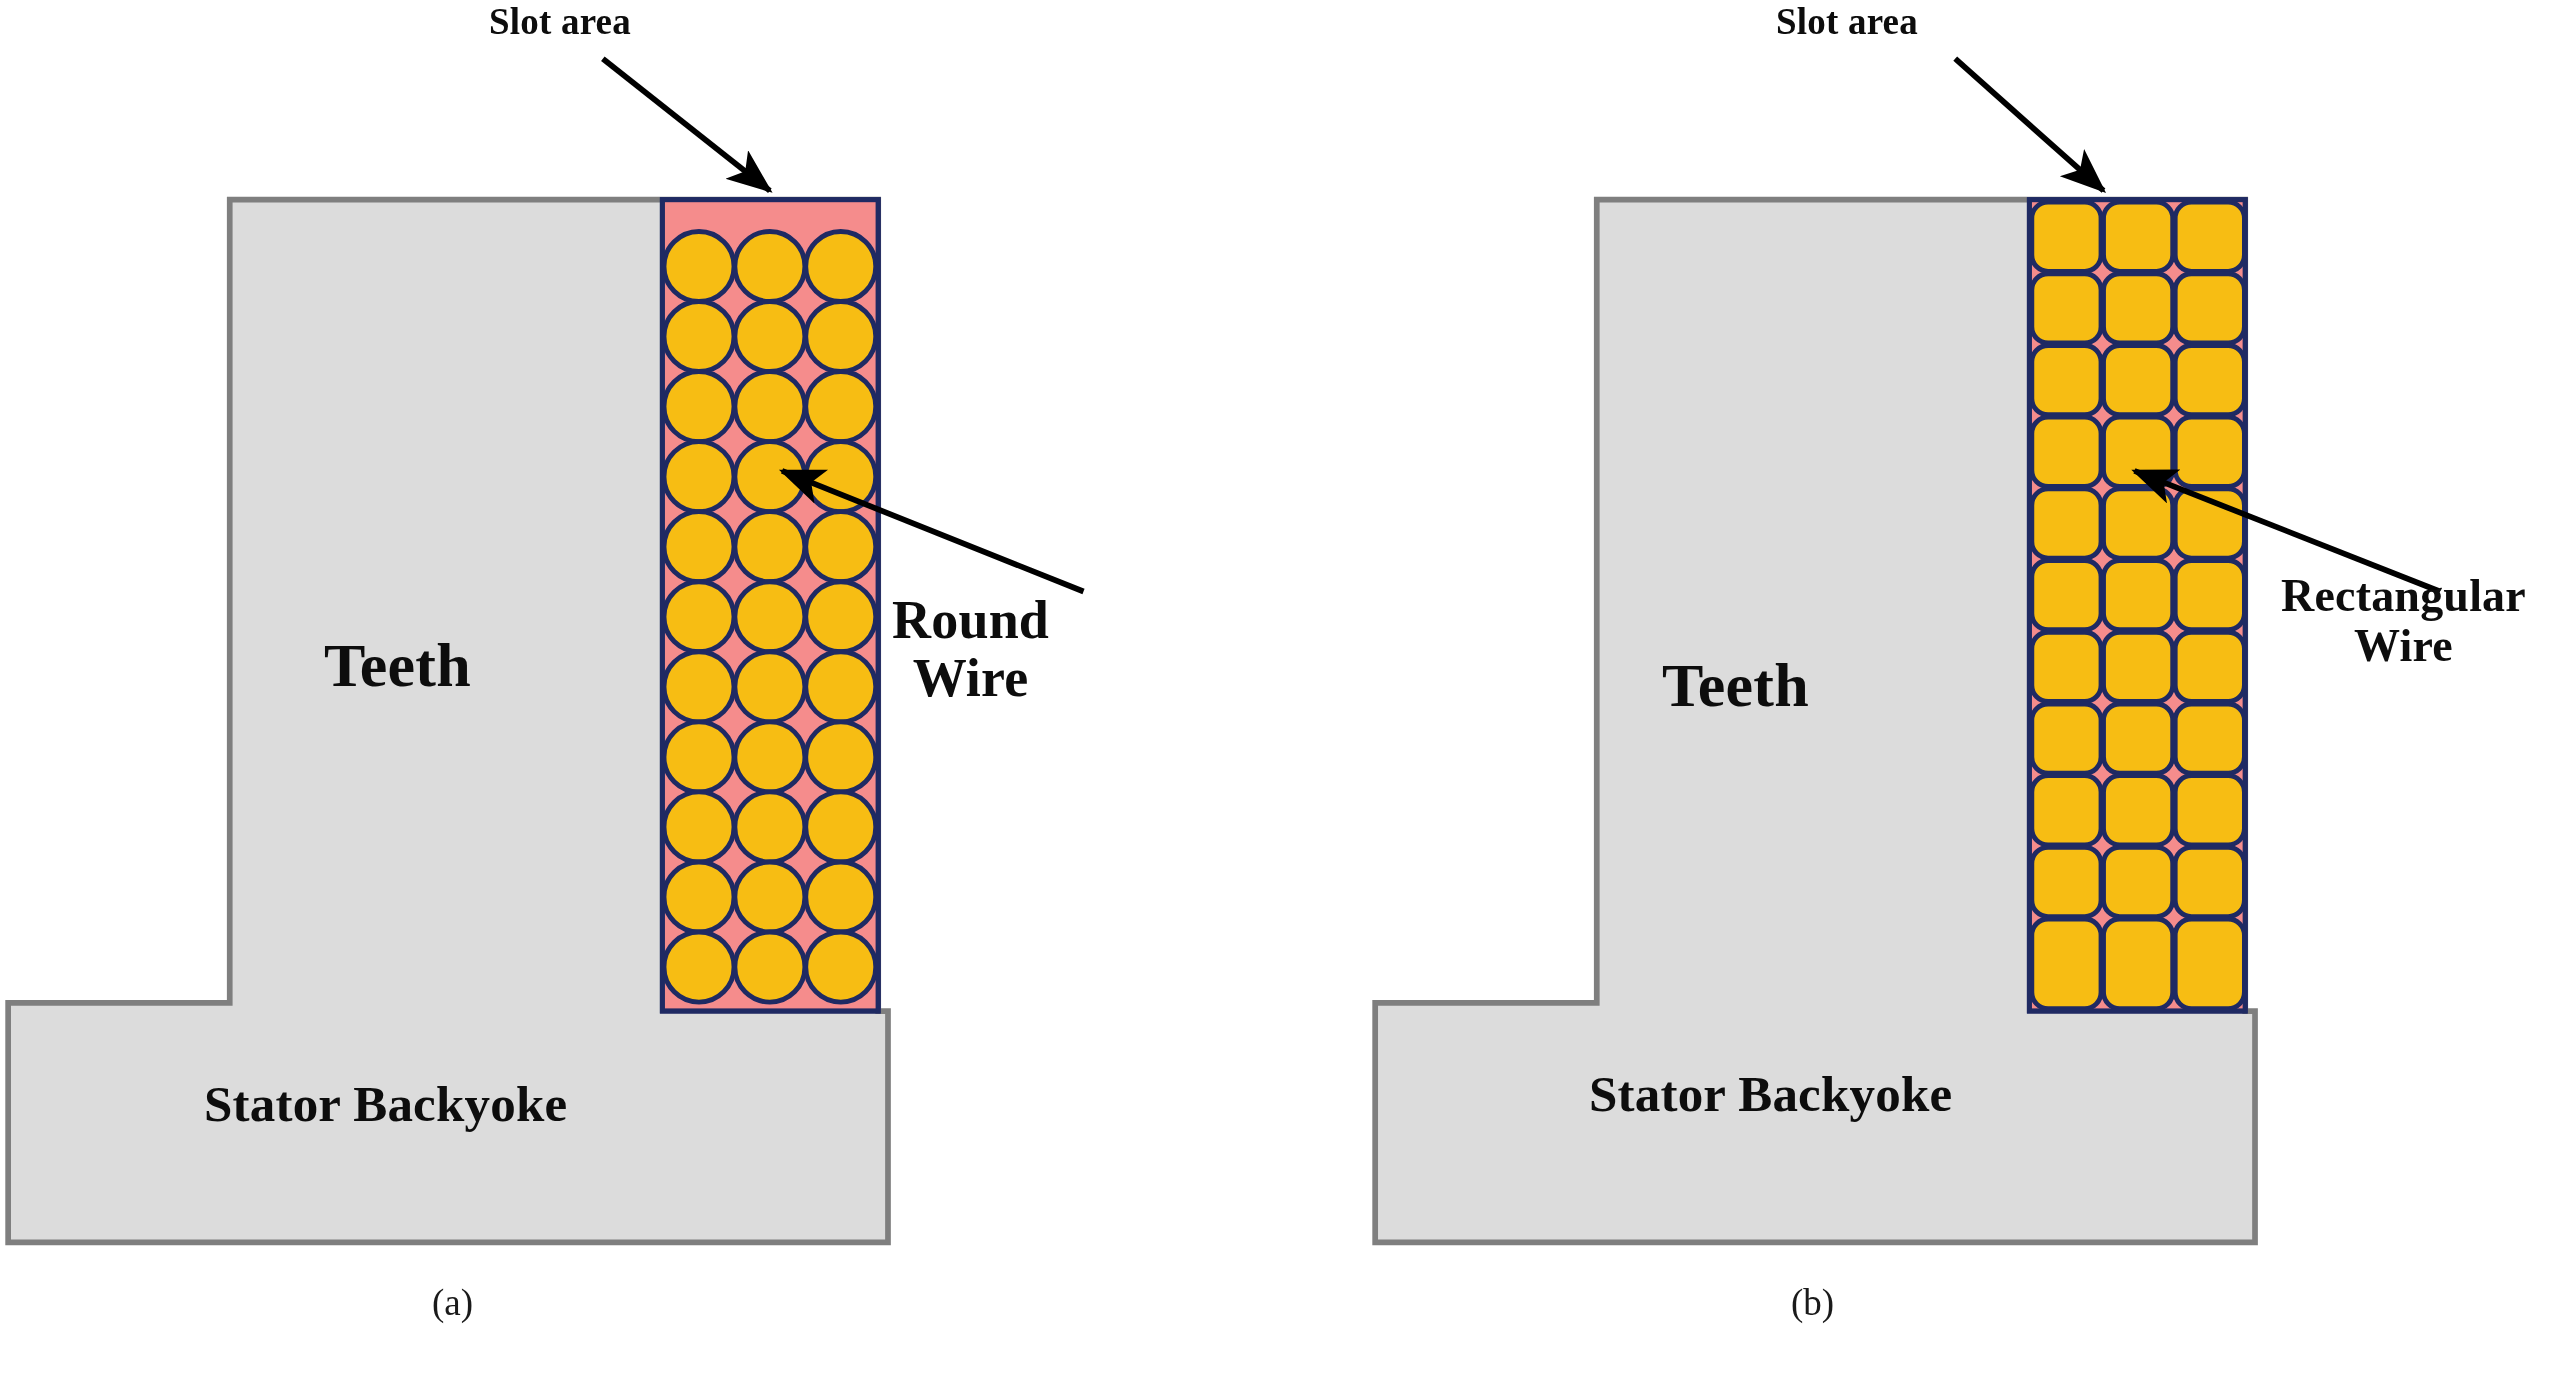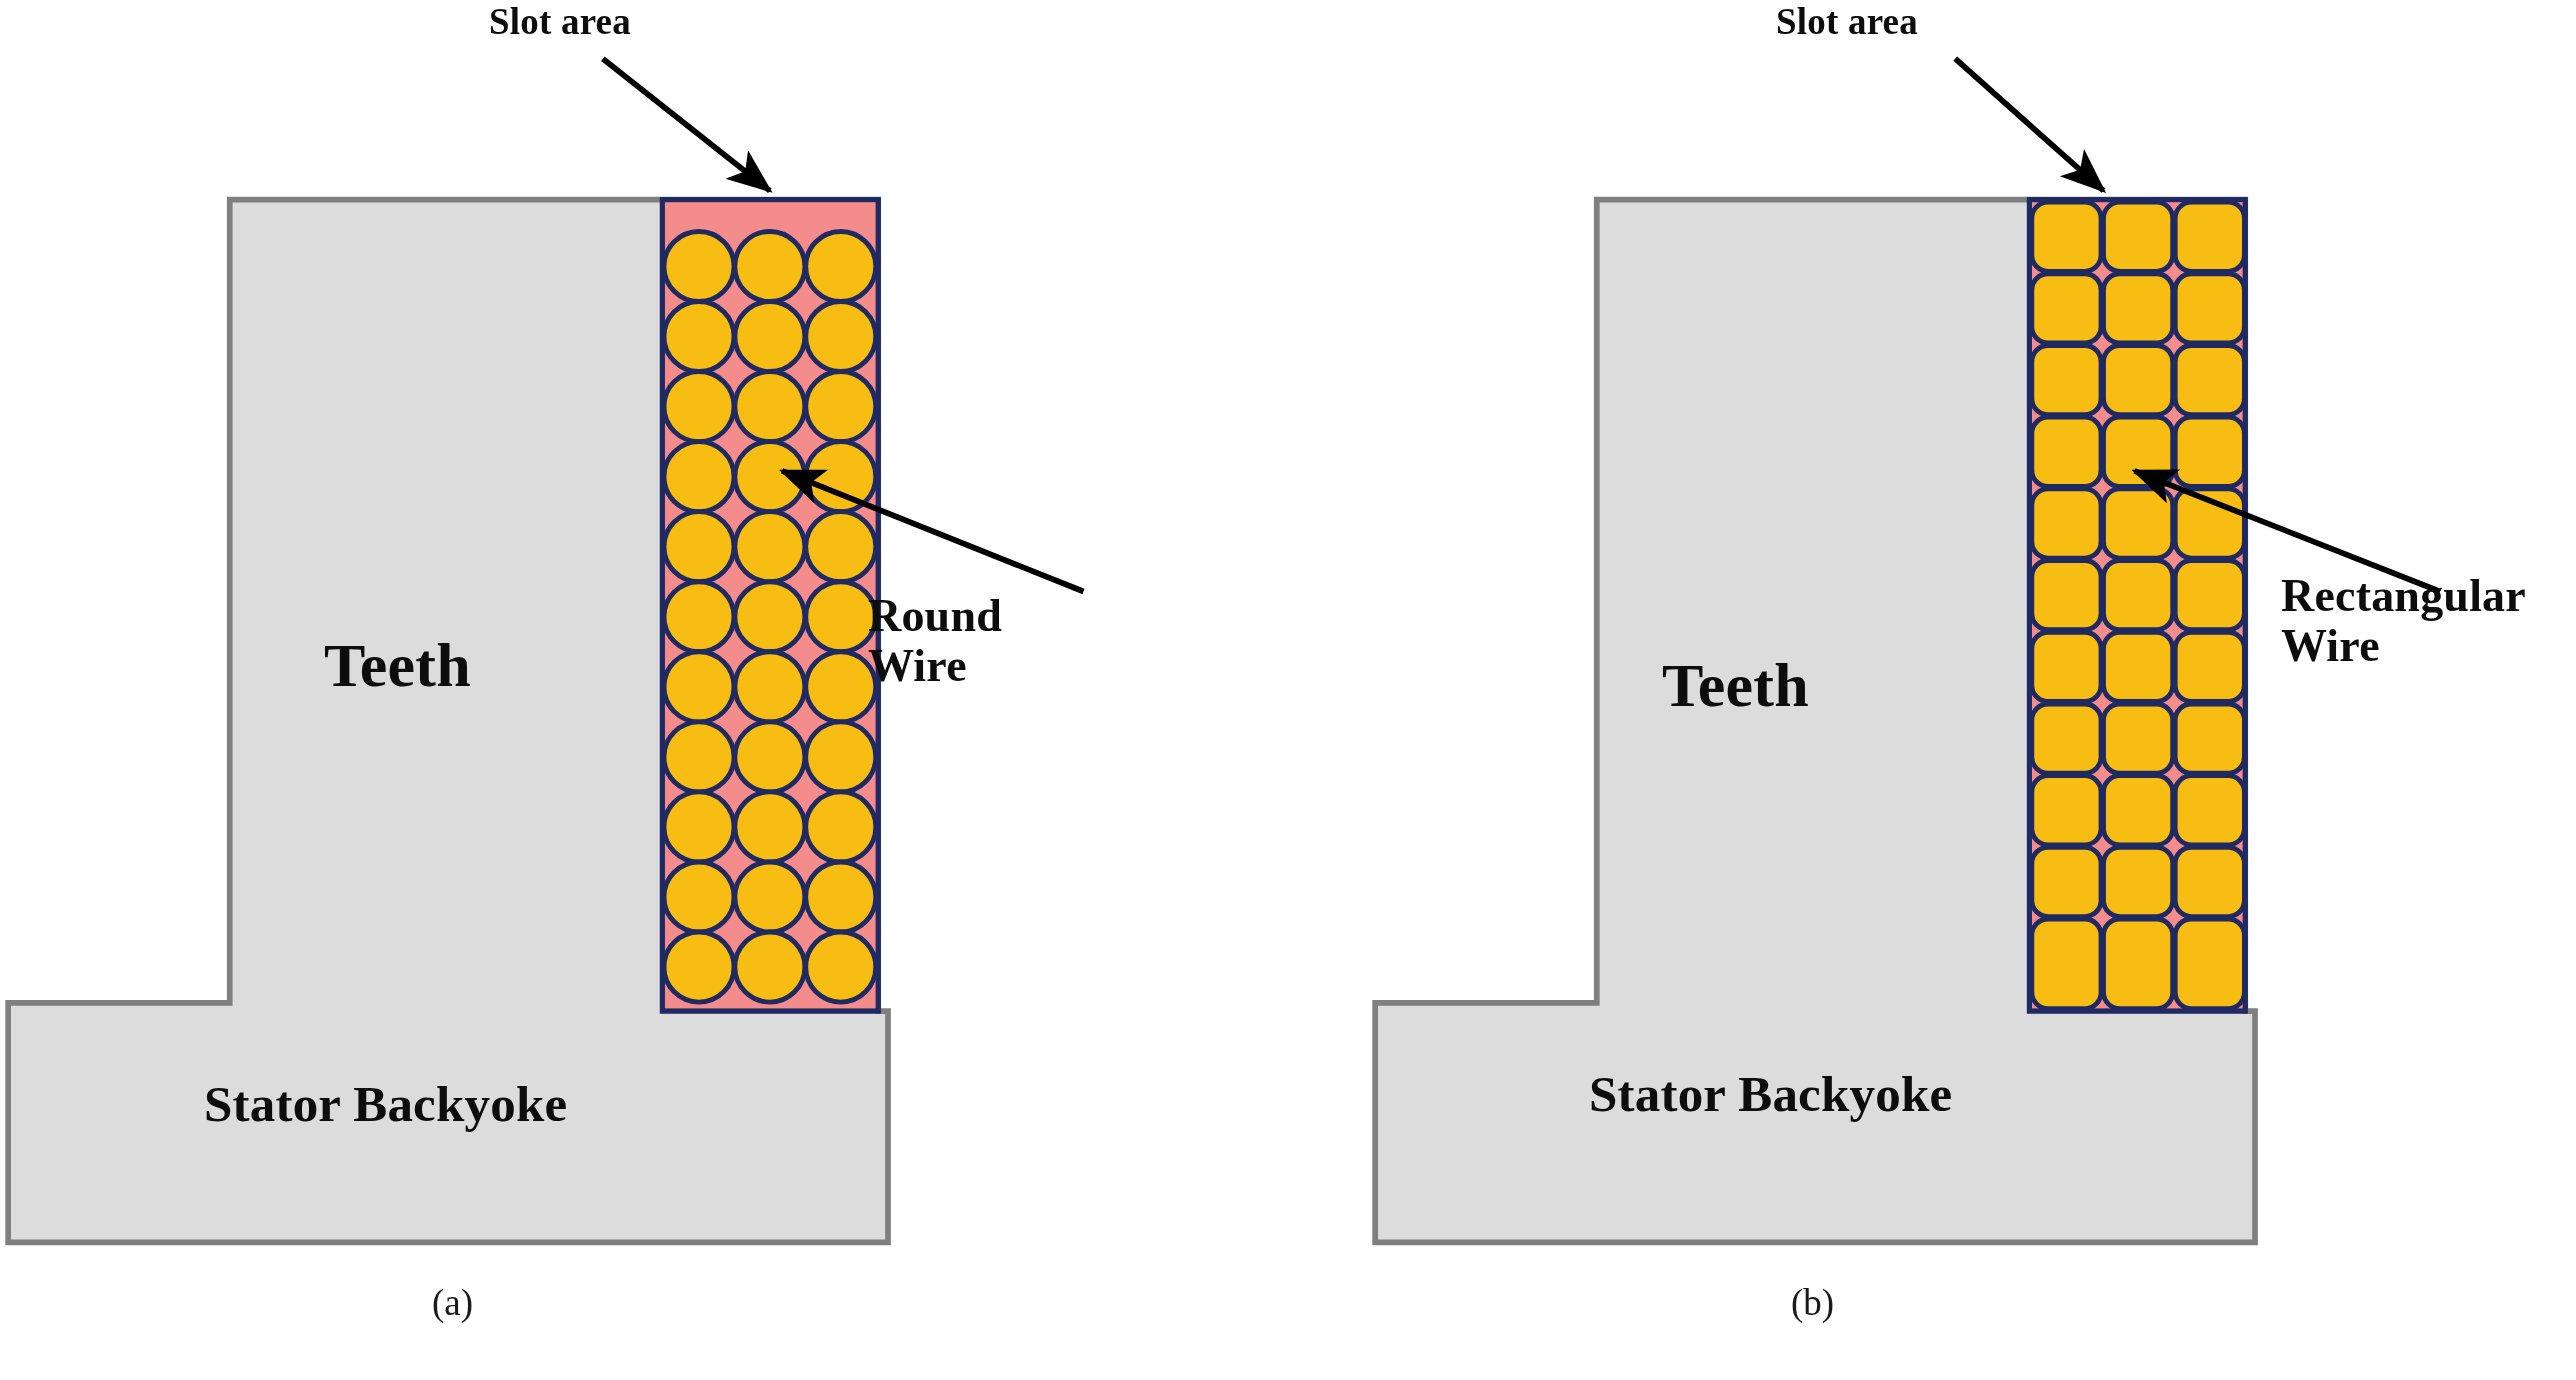"Slot area" .lbl { text-align: none -> center }
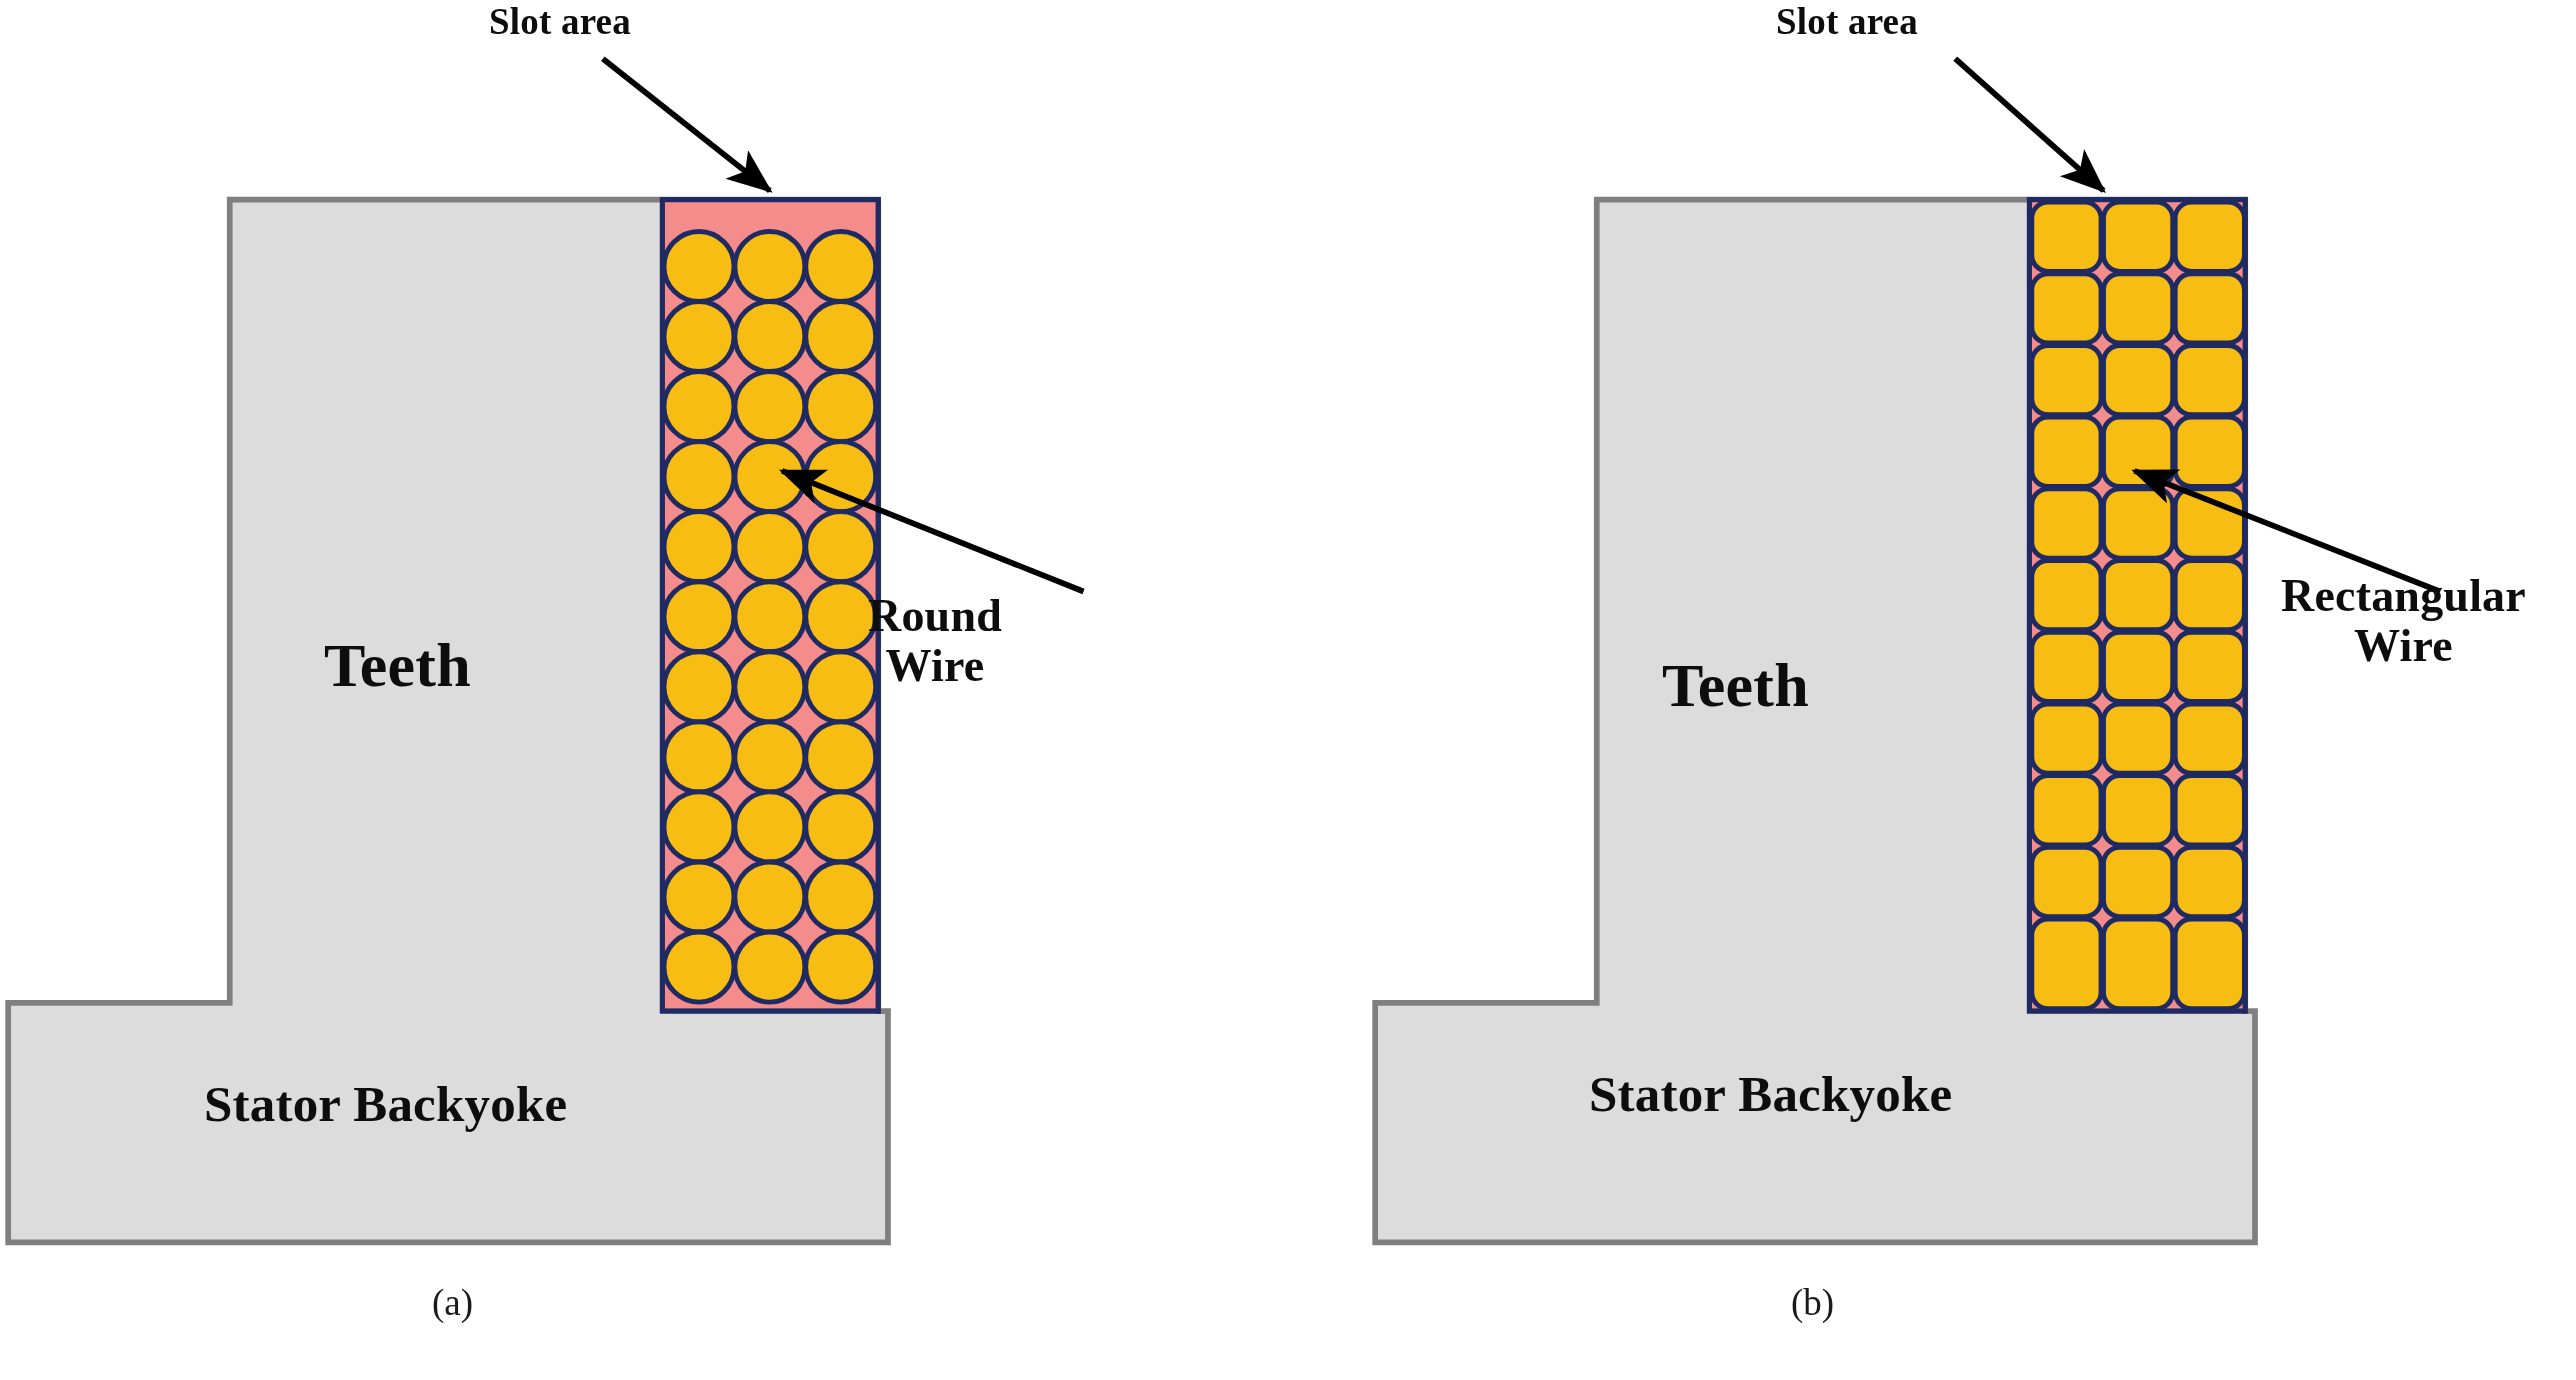"Round" .lbl-round { font-size: 46px -> 54px; left: 868px -> 892px }
